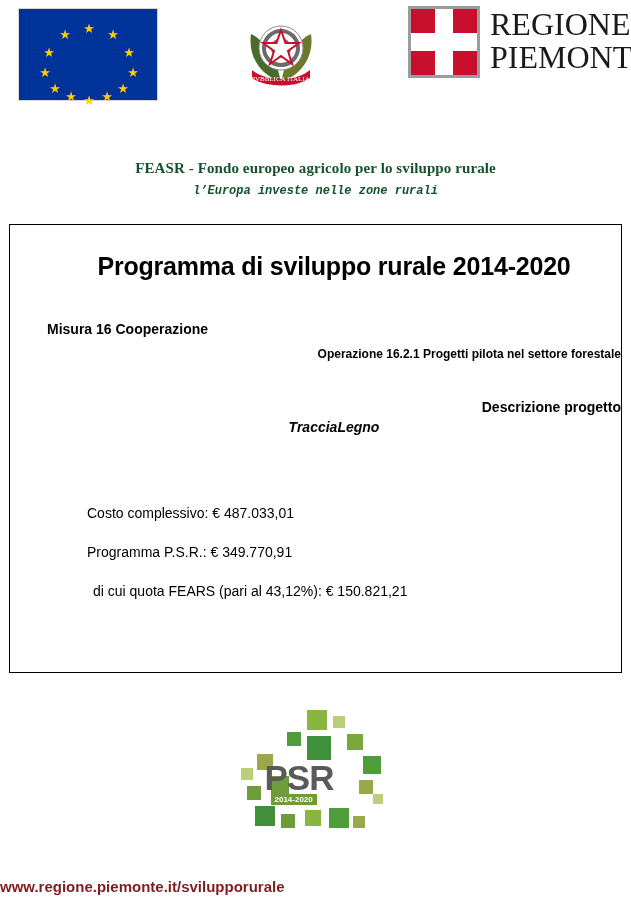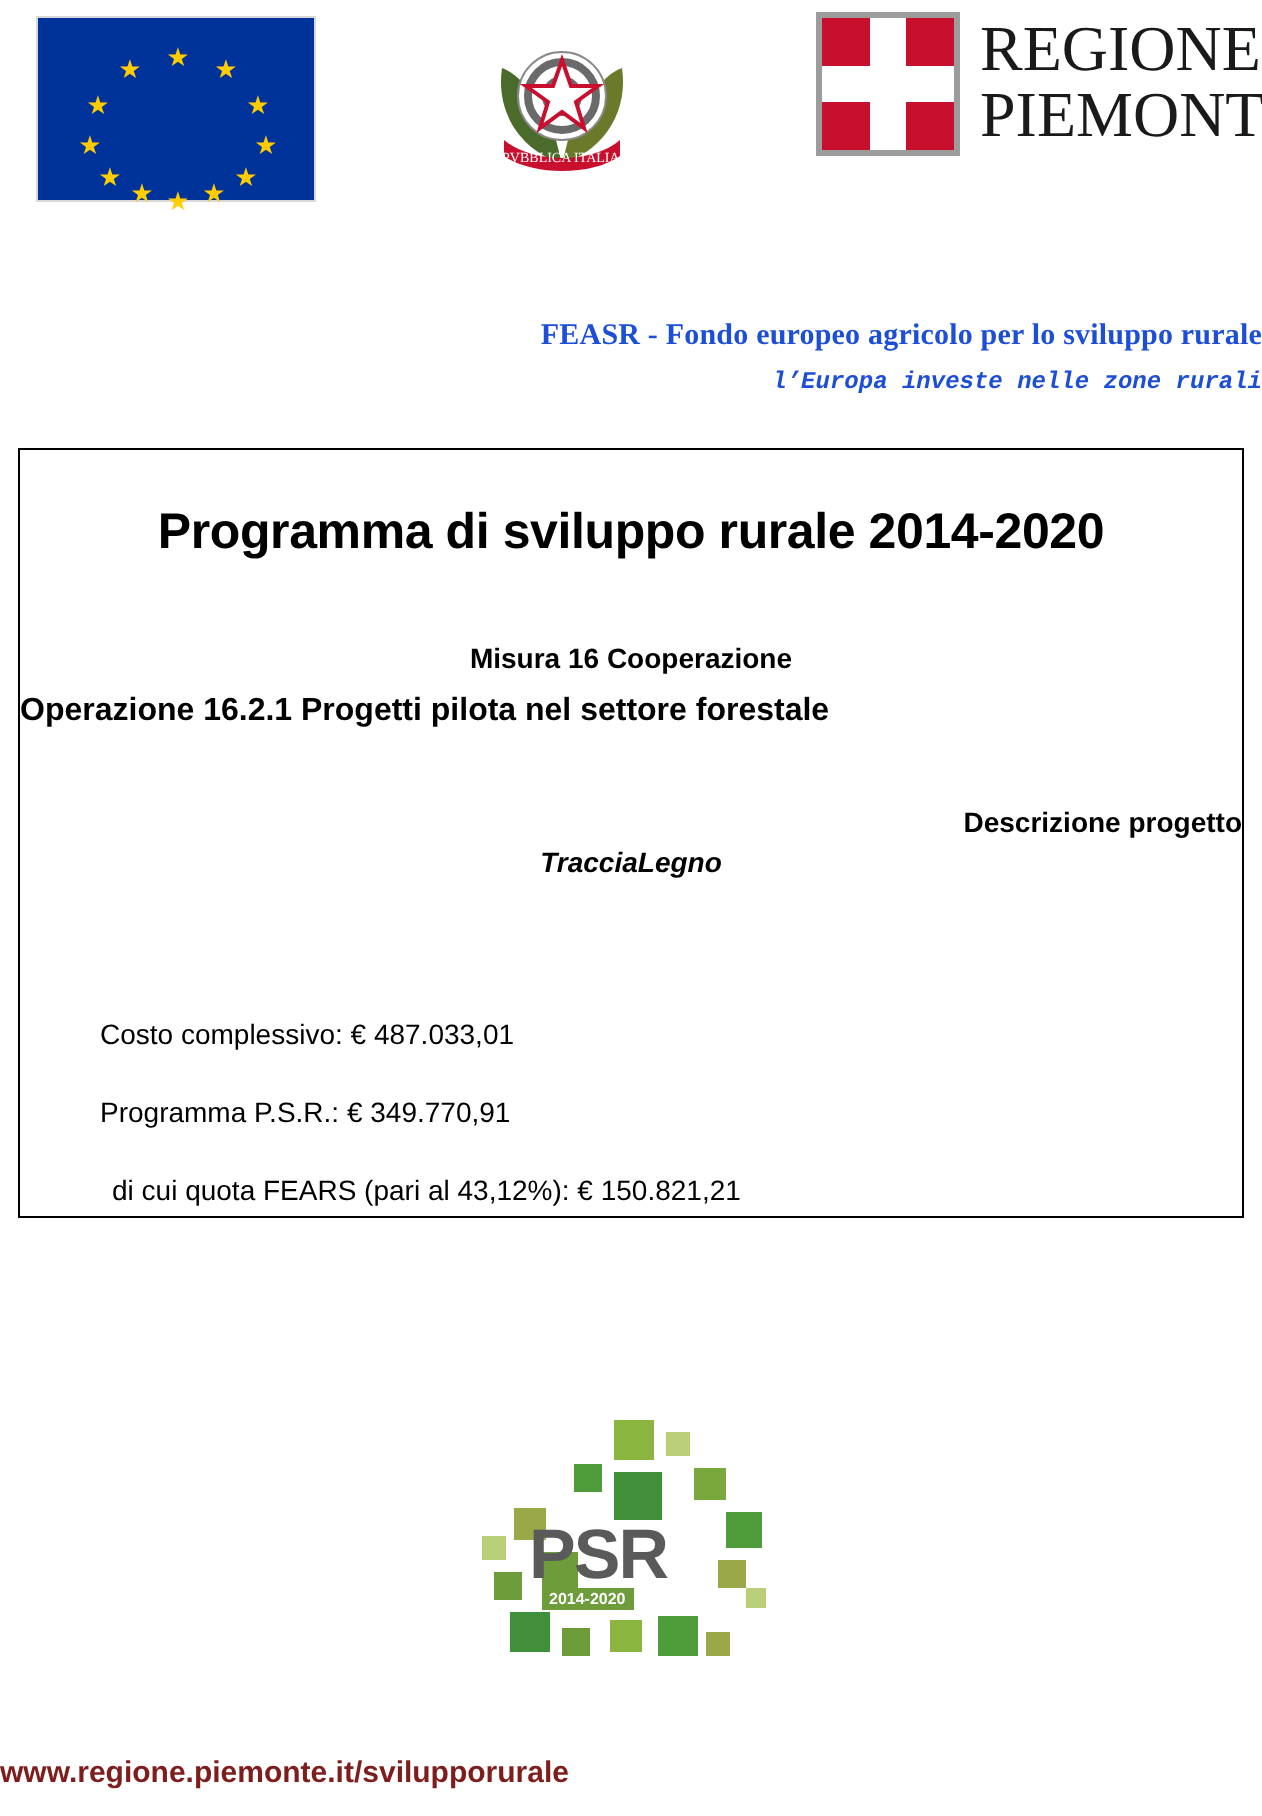"FEASR - Fondo europeo agricolo" .feasr-block { color: #1d4ed8 -> #14532d; text-align: right -> center }
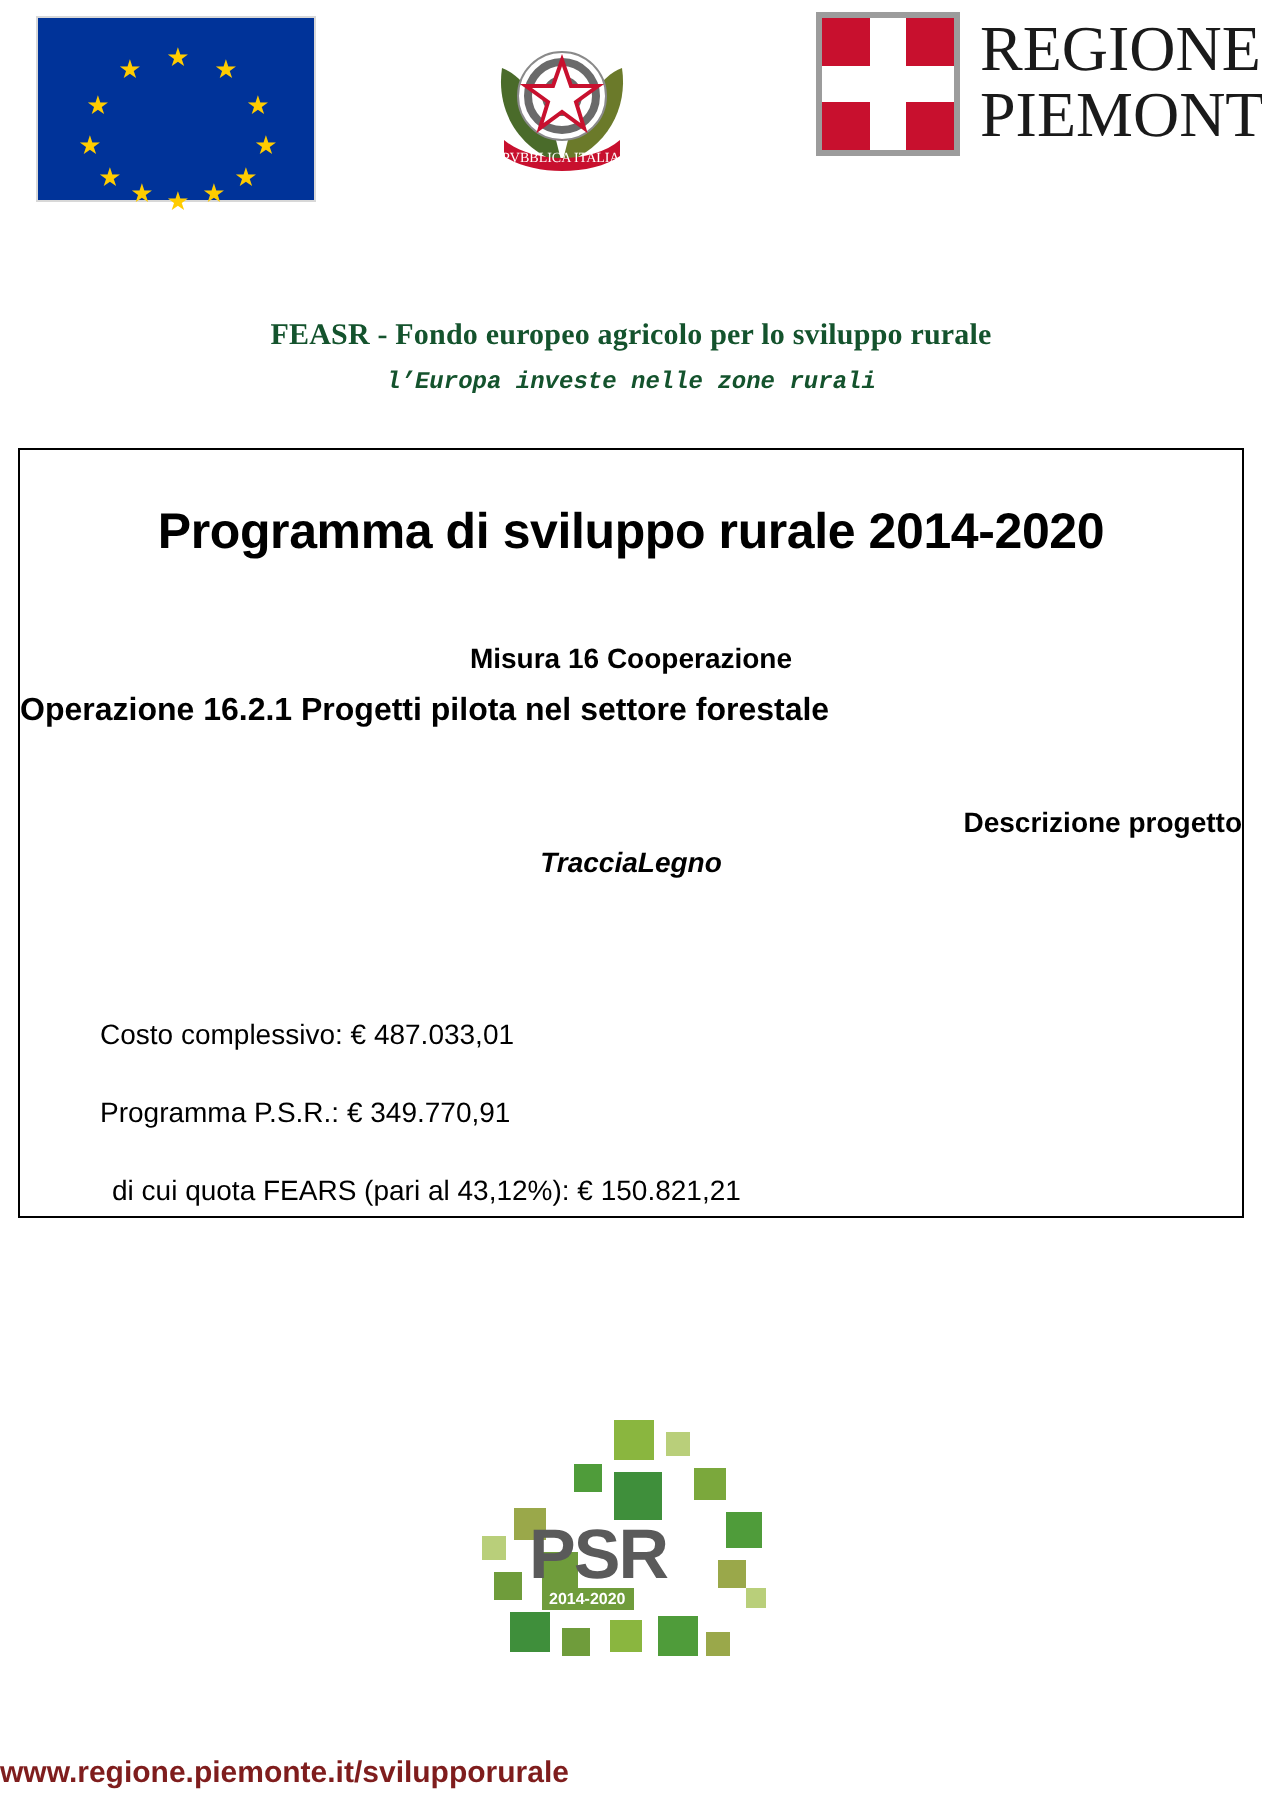"Programma di sviluppo rurale 2014-2020" .main-box { height: 385px -> 449px; padding-left: none -> 37px }
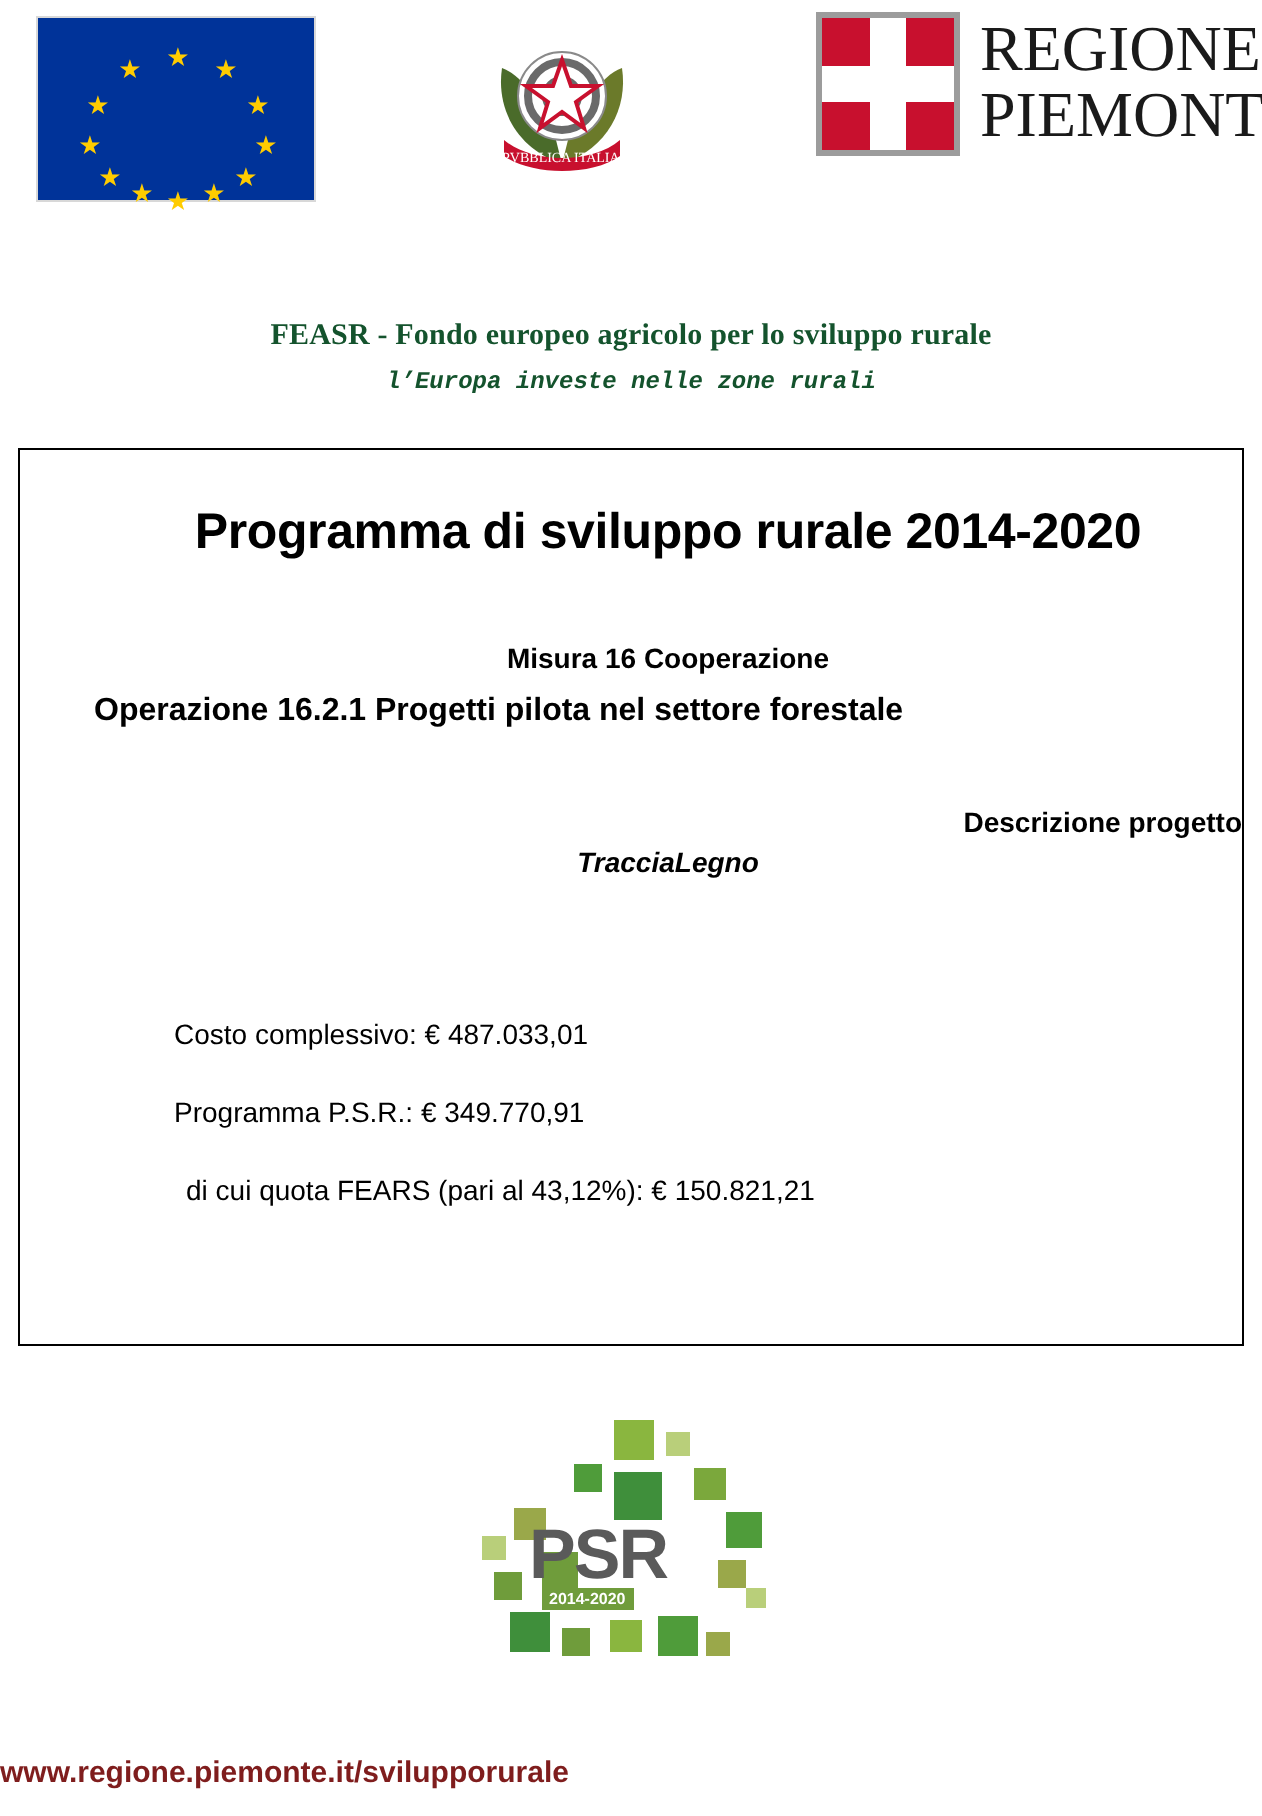"Misura 16 Cooperazione" .measure { text-align: center -> none }
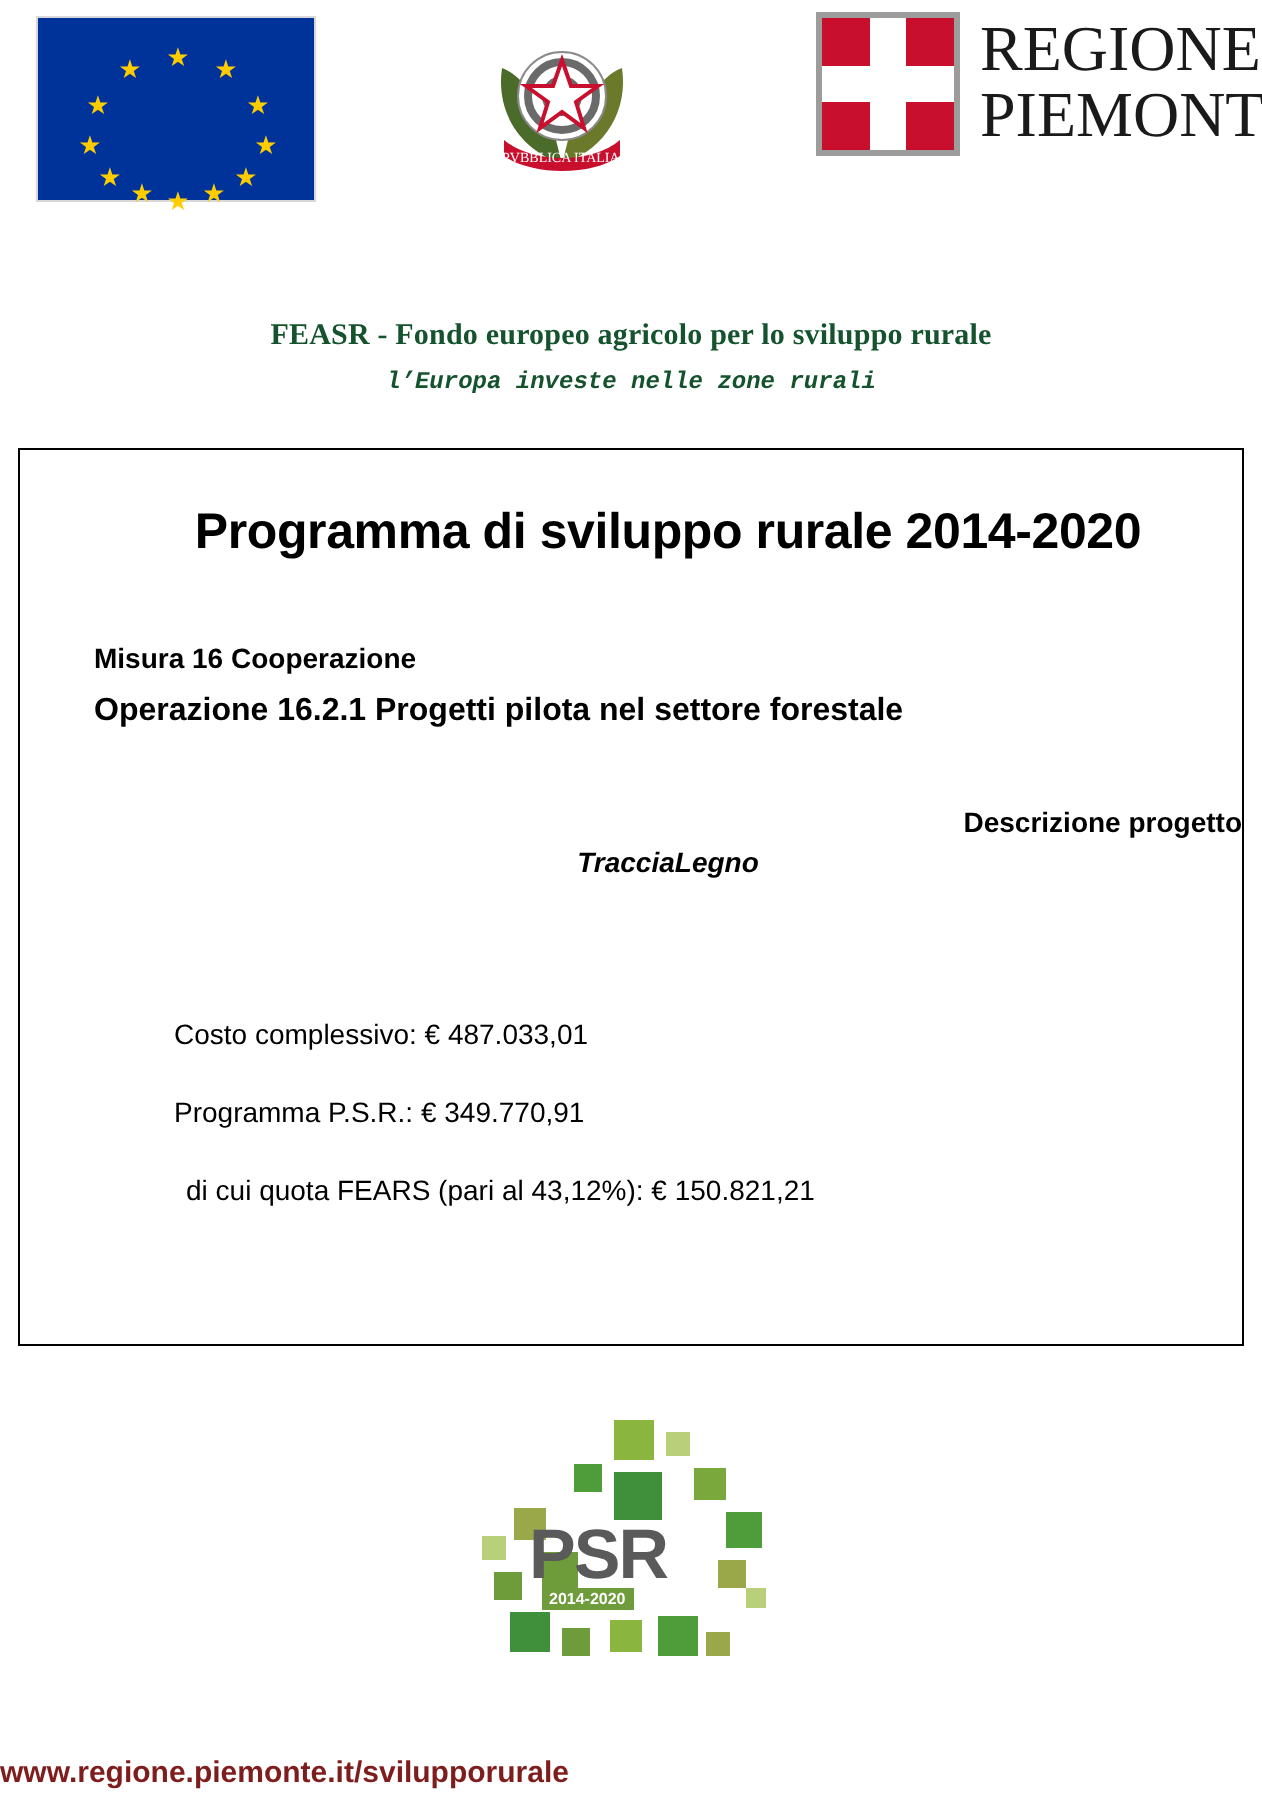"Operazione 16.2.1 Progetti pilota nel" .operation { font-size: 16px -> 12px; text-align: left -> right }
